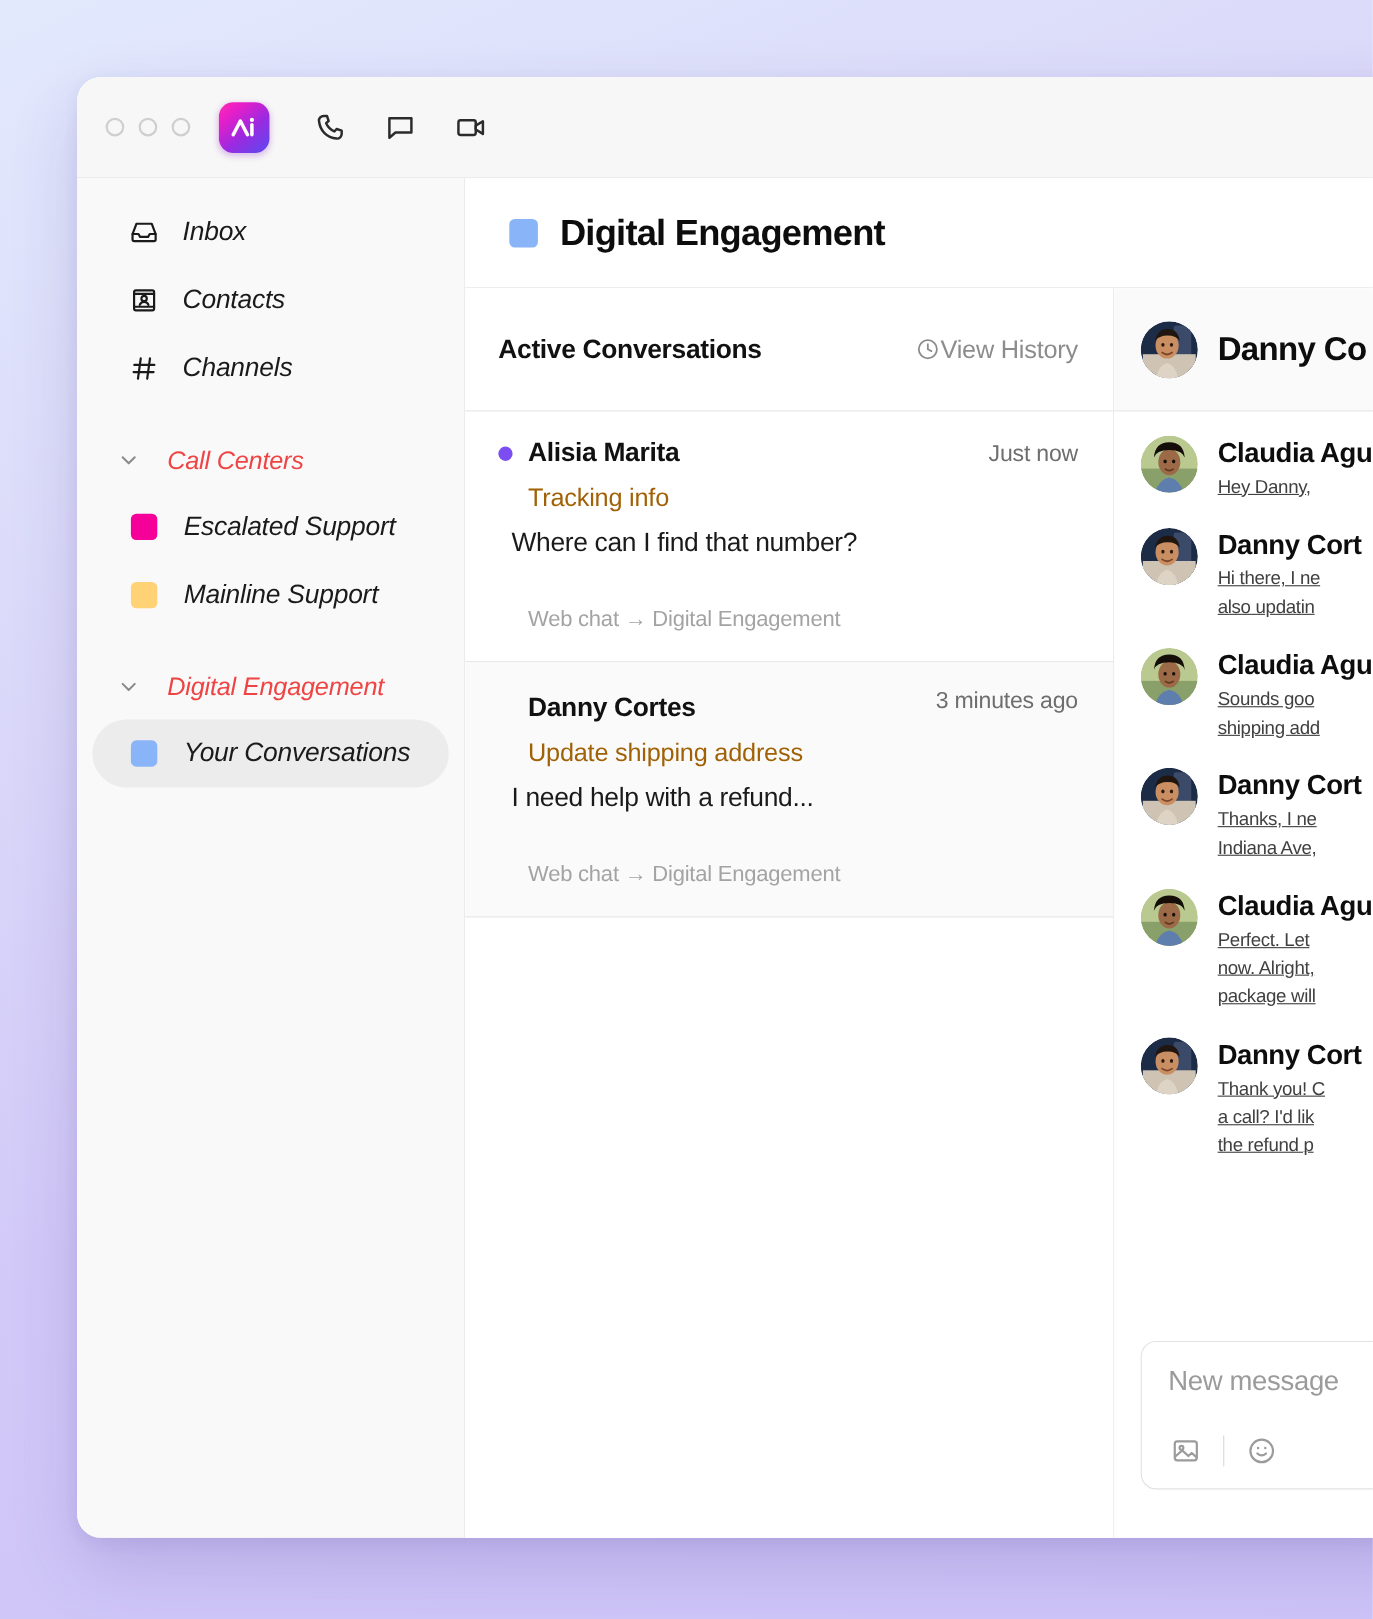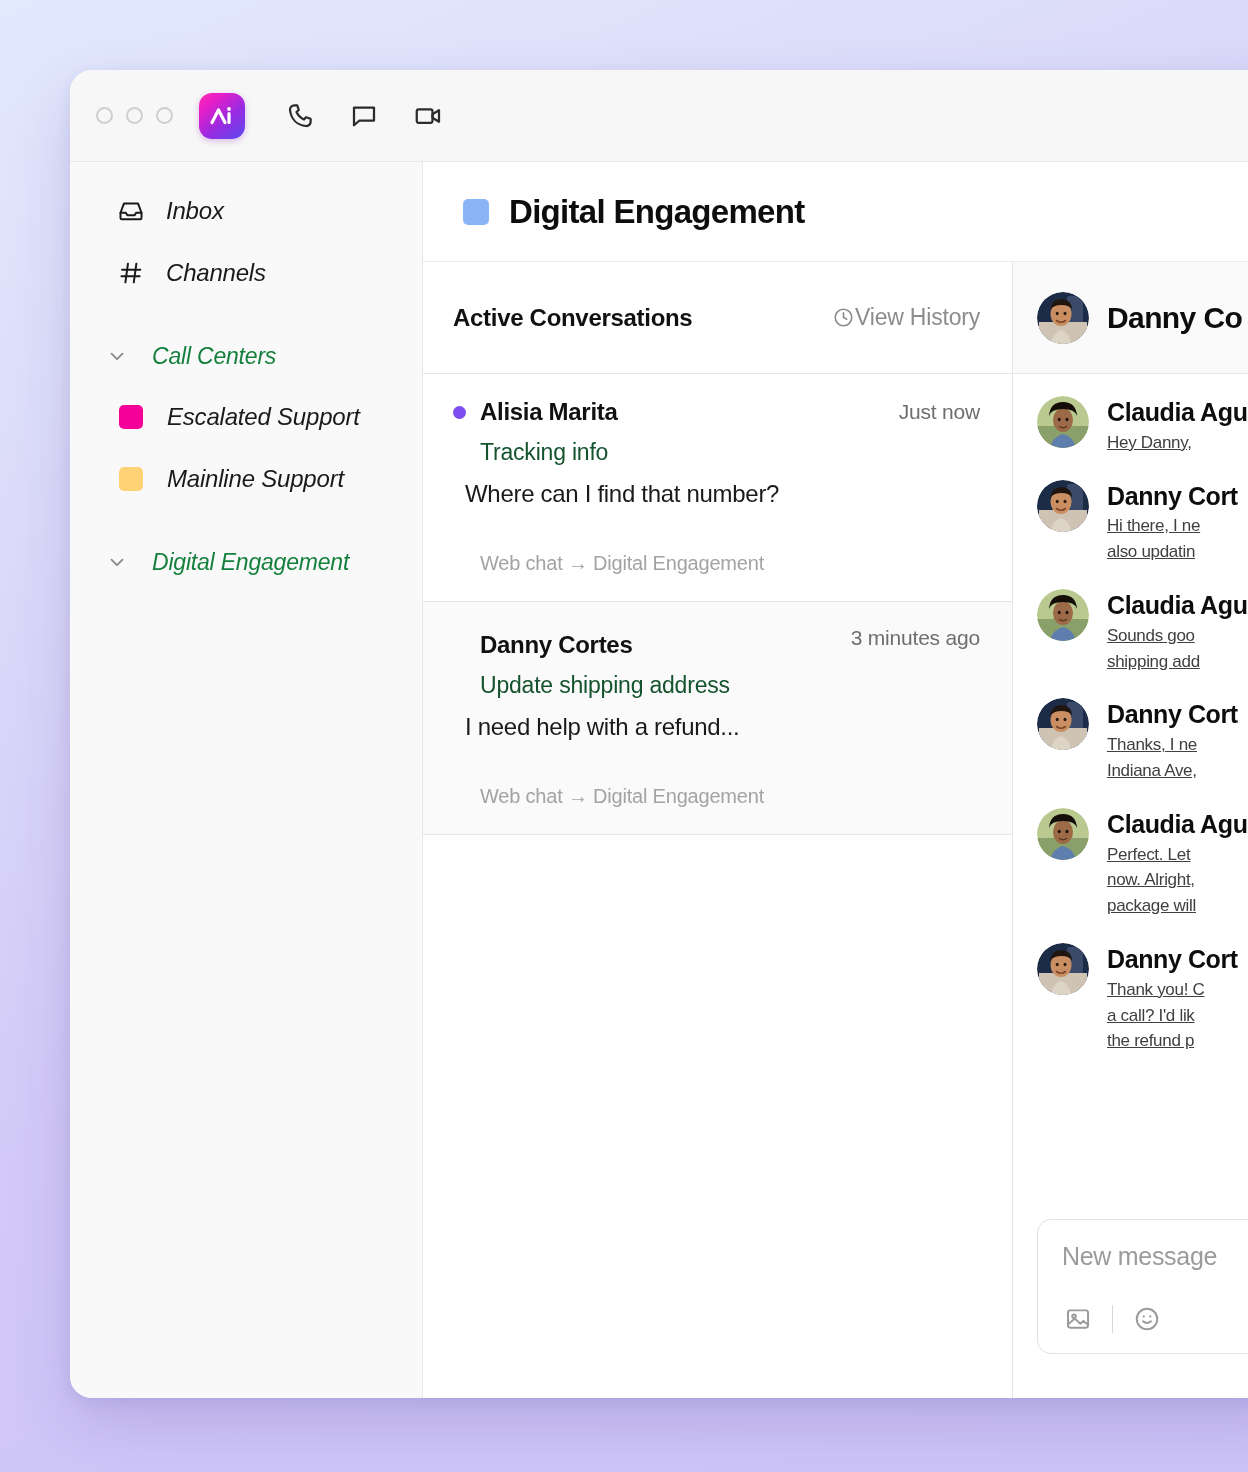"Contacts" div.nav-item { html: none -> <div> <span> <svg> <rect></rect> <path></path> <path></path> <circle></circle> <path></path> </svg> </span> <span>Contacts</span> </div> }
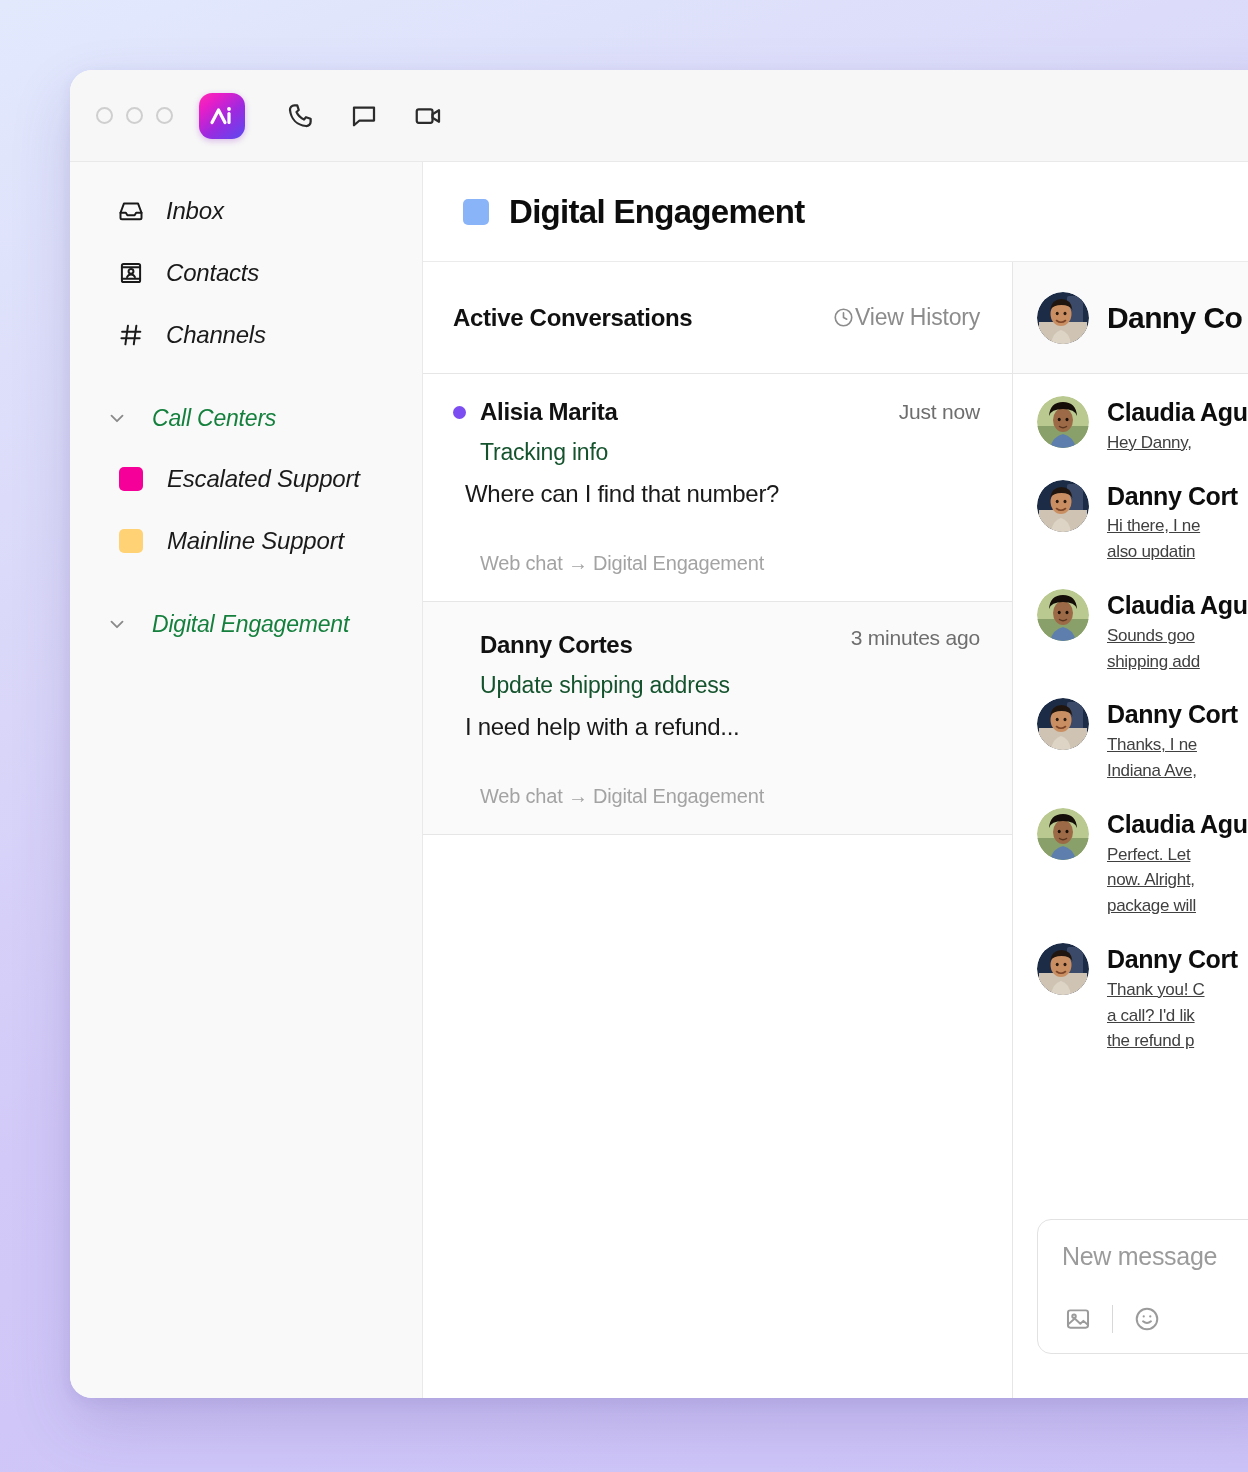"Call Centers" .group-label { color: #15803d -> #ef4444 }
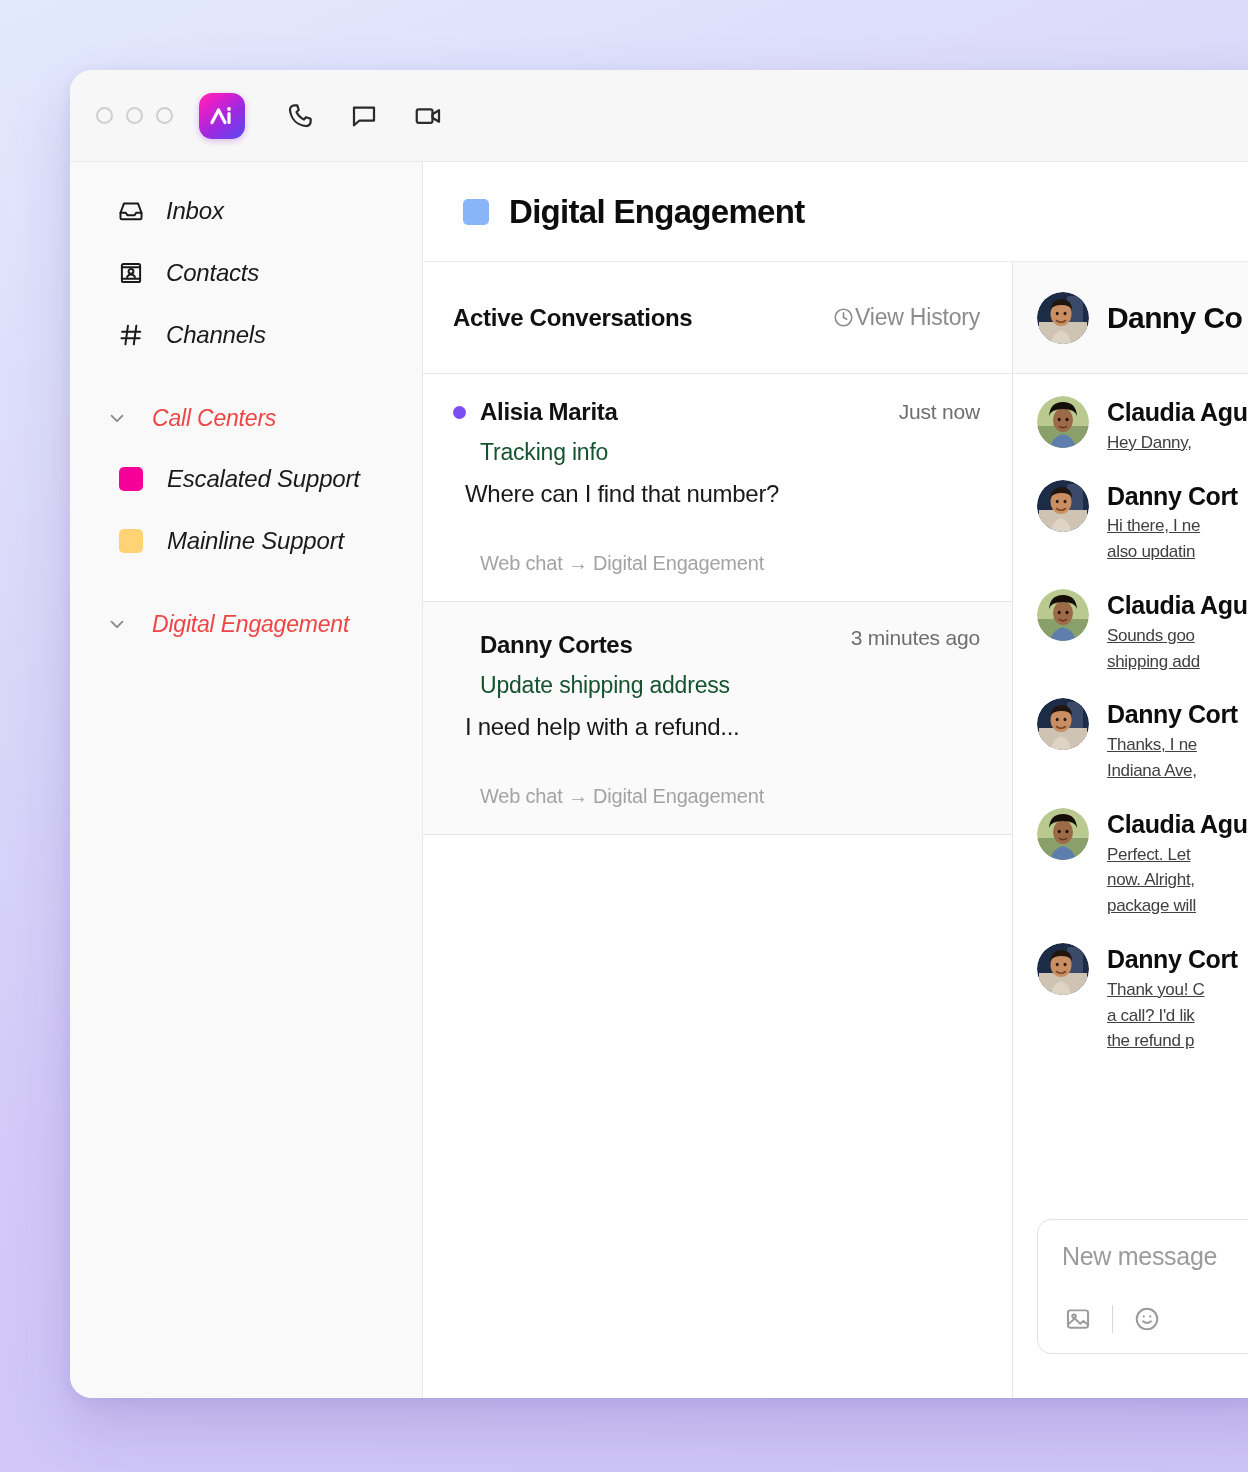"Tracking info" .conv-subject { color: #14532d -> #a16207 }
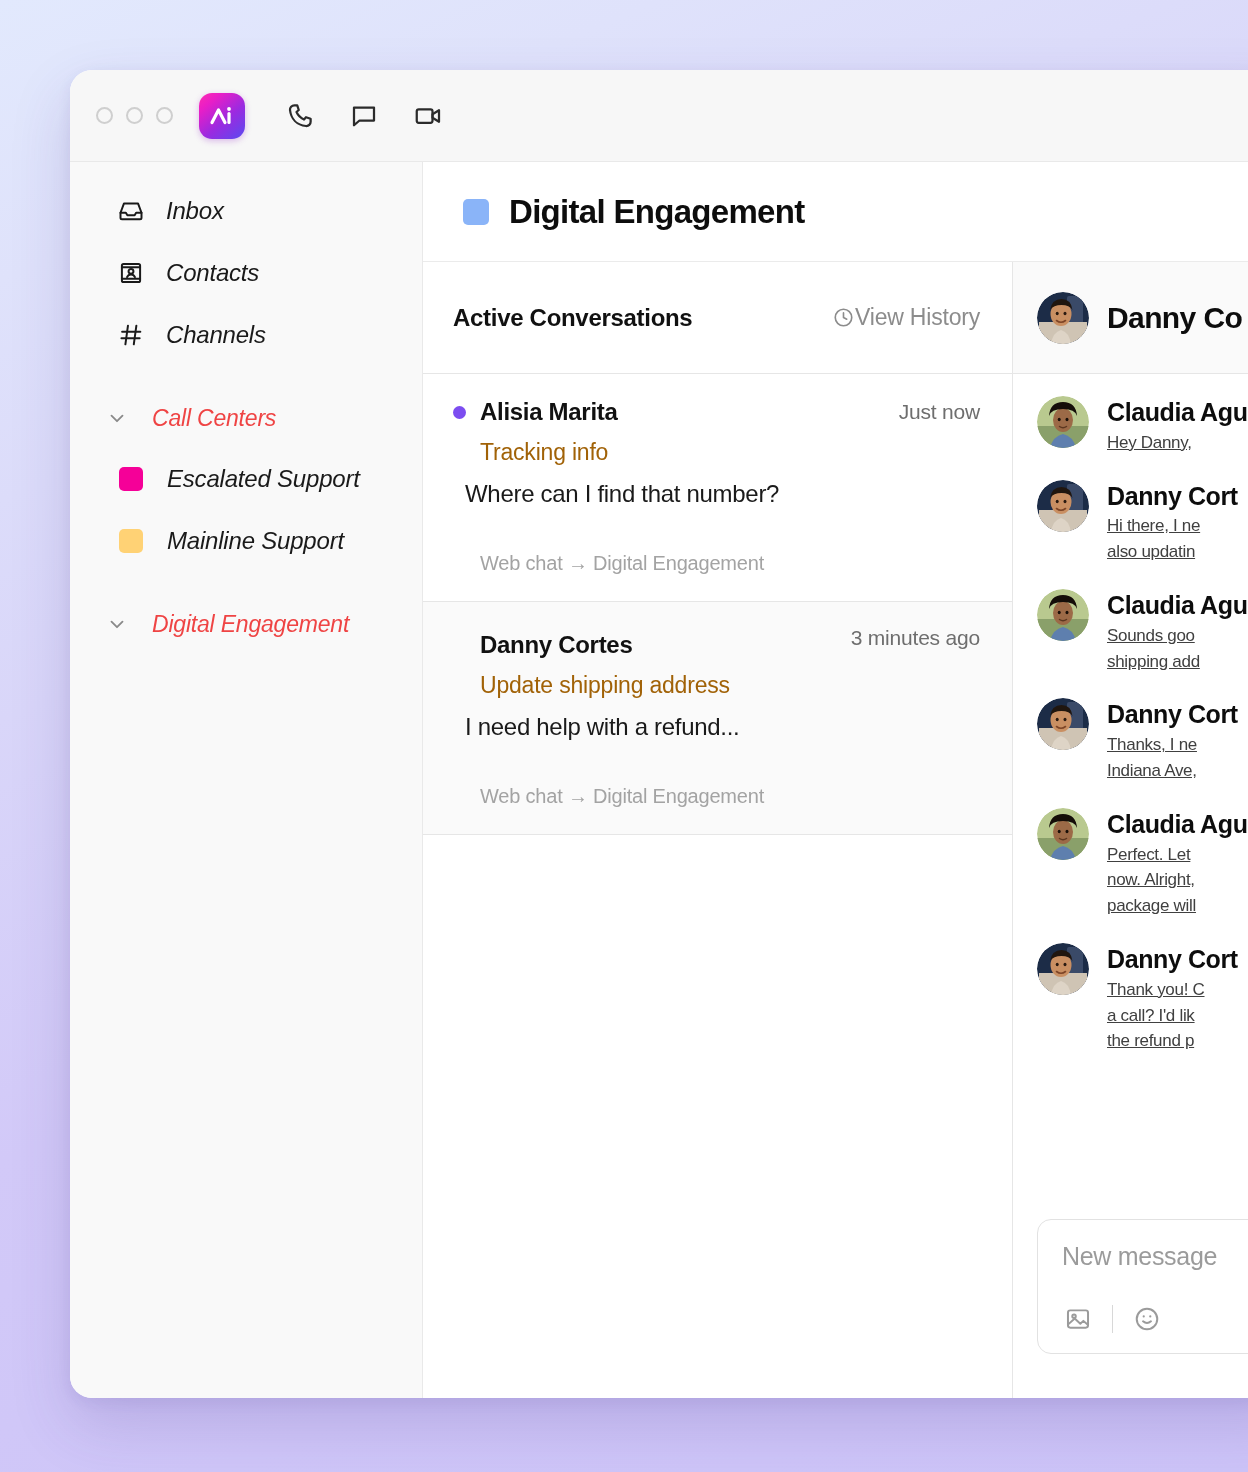"Your Conversations" div.nav-item { html: none -> <div> <span></span> <span>Your Conversations</span> </div> }
